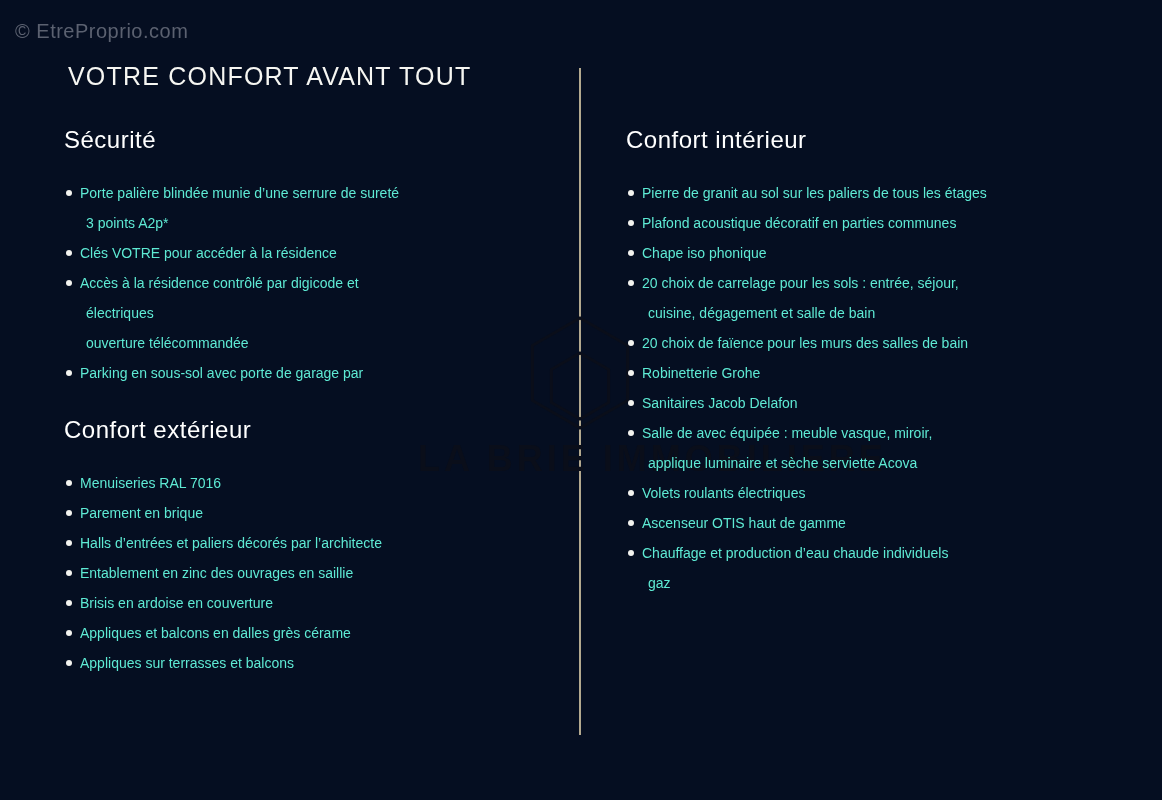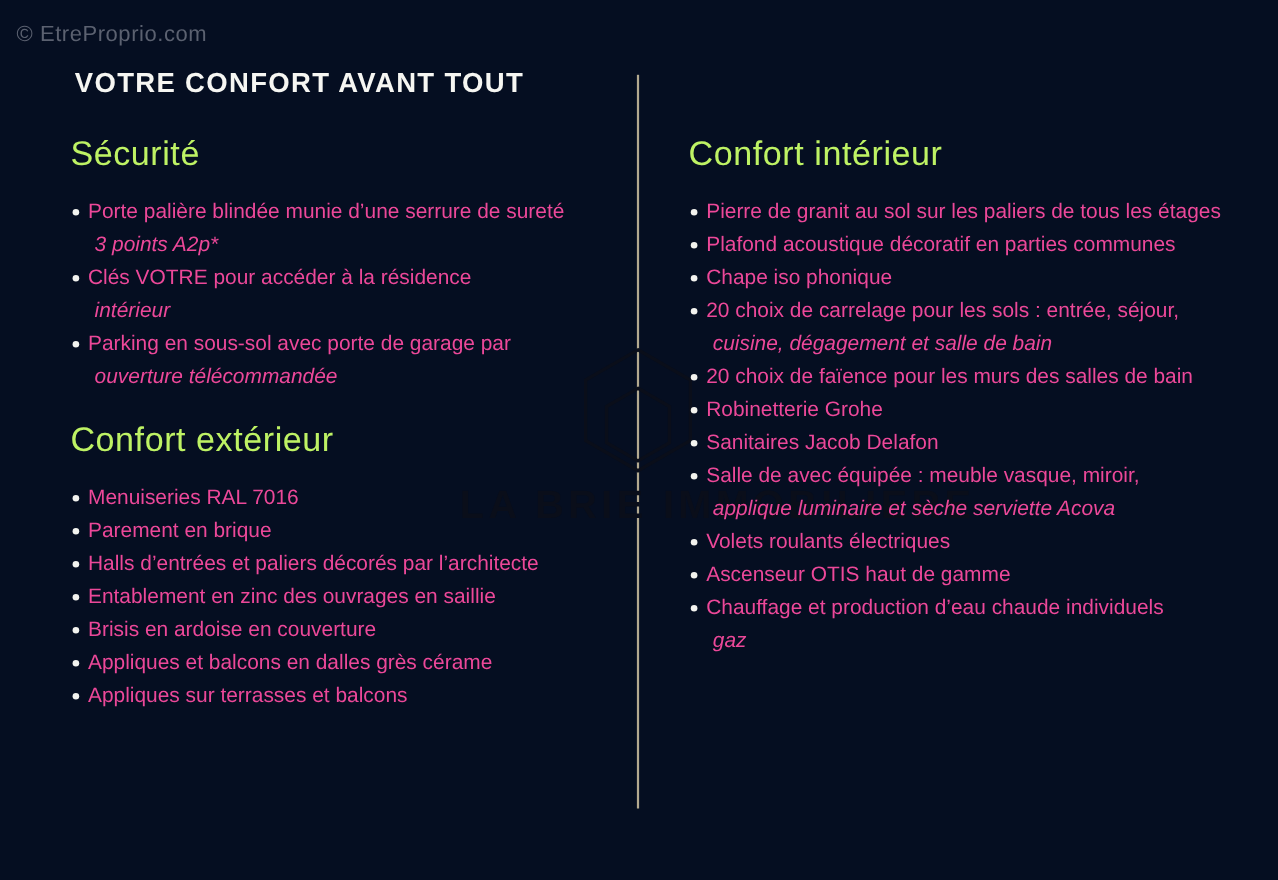"VOTRE CONFORT AVANT TOUT" .page-title { font-weight: 700 -> 400 }
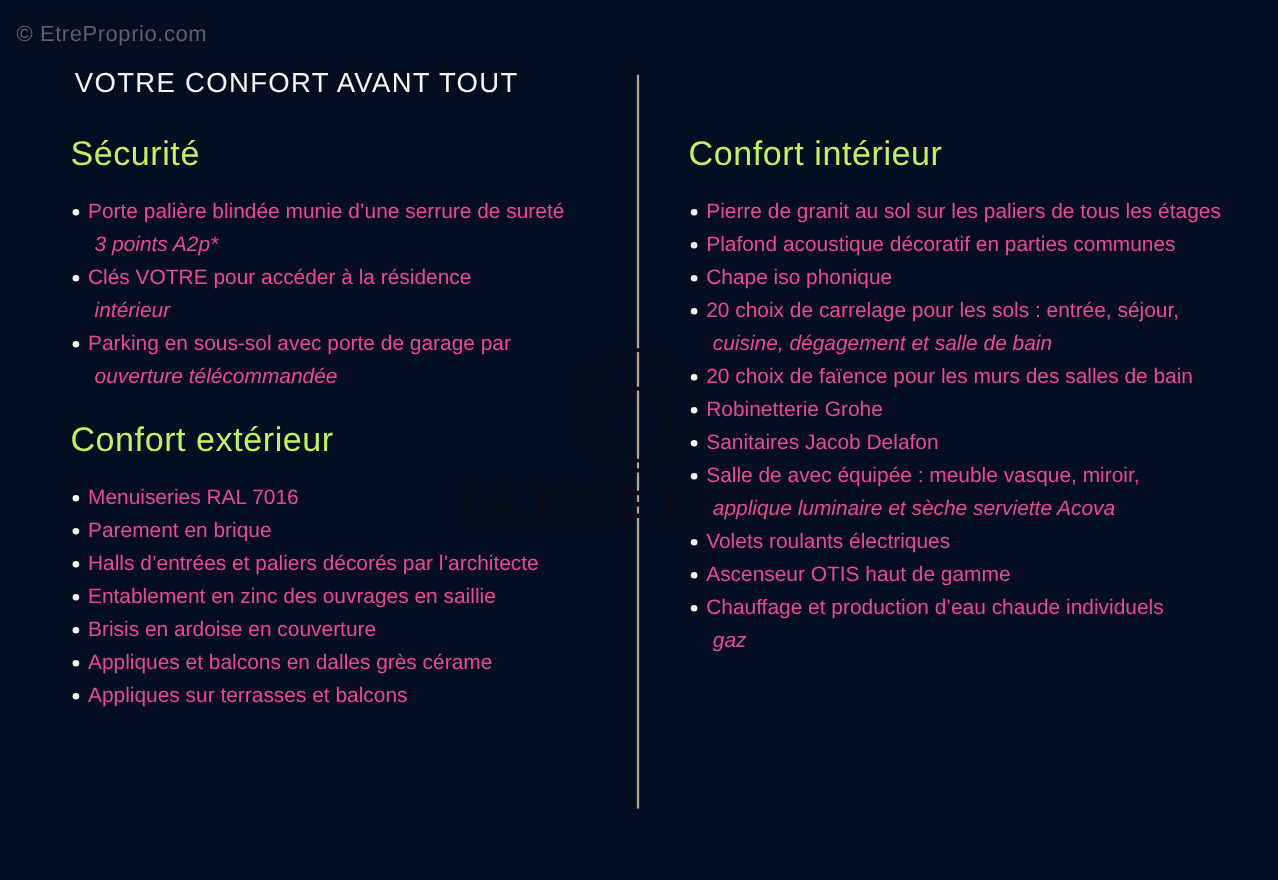"Sécurité" .heading { color: #bef264 -> #ffffff; font-size: 31px -> 24px }
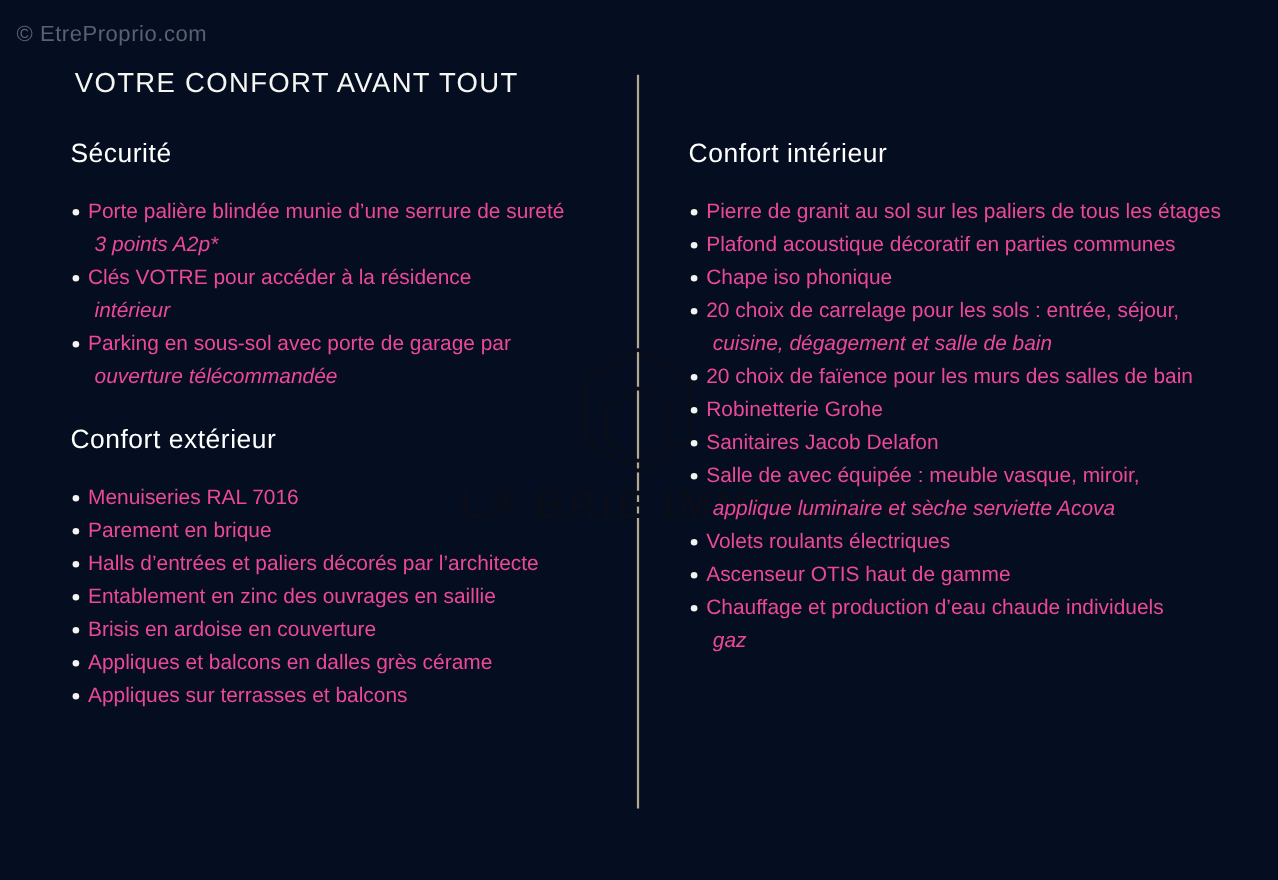"Porte palière blindée munie d’une" .line { color: #ec4899 -> #5eead4; font-size: 19px -> 14px }
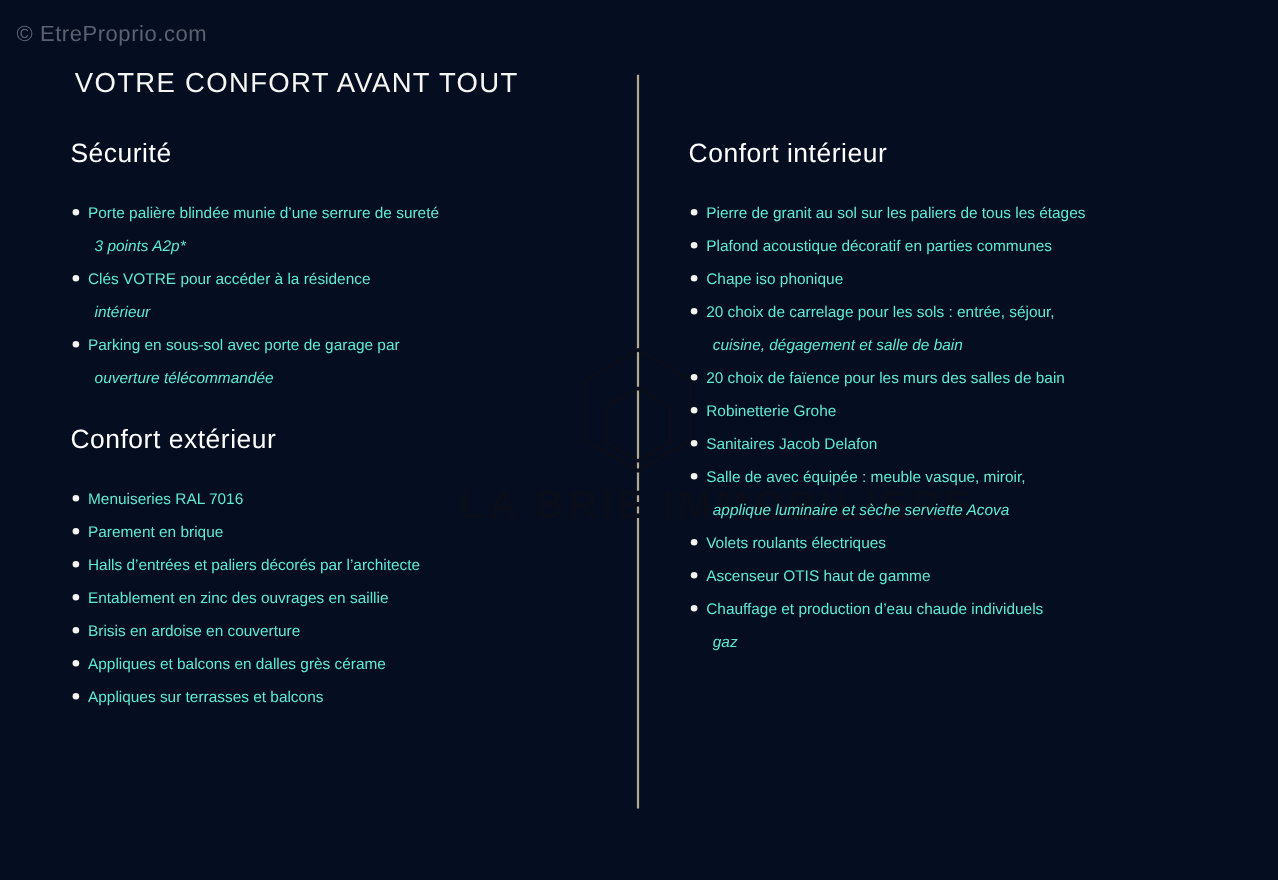"3 points A2p*" .line.cont { font-style: italic -> none }
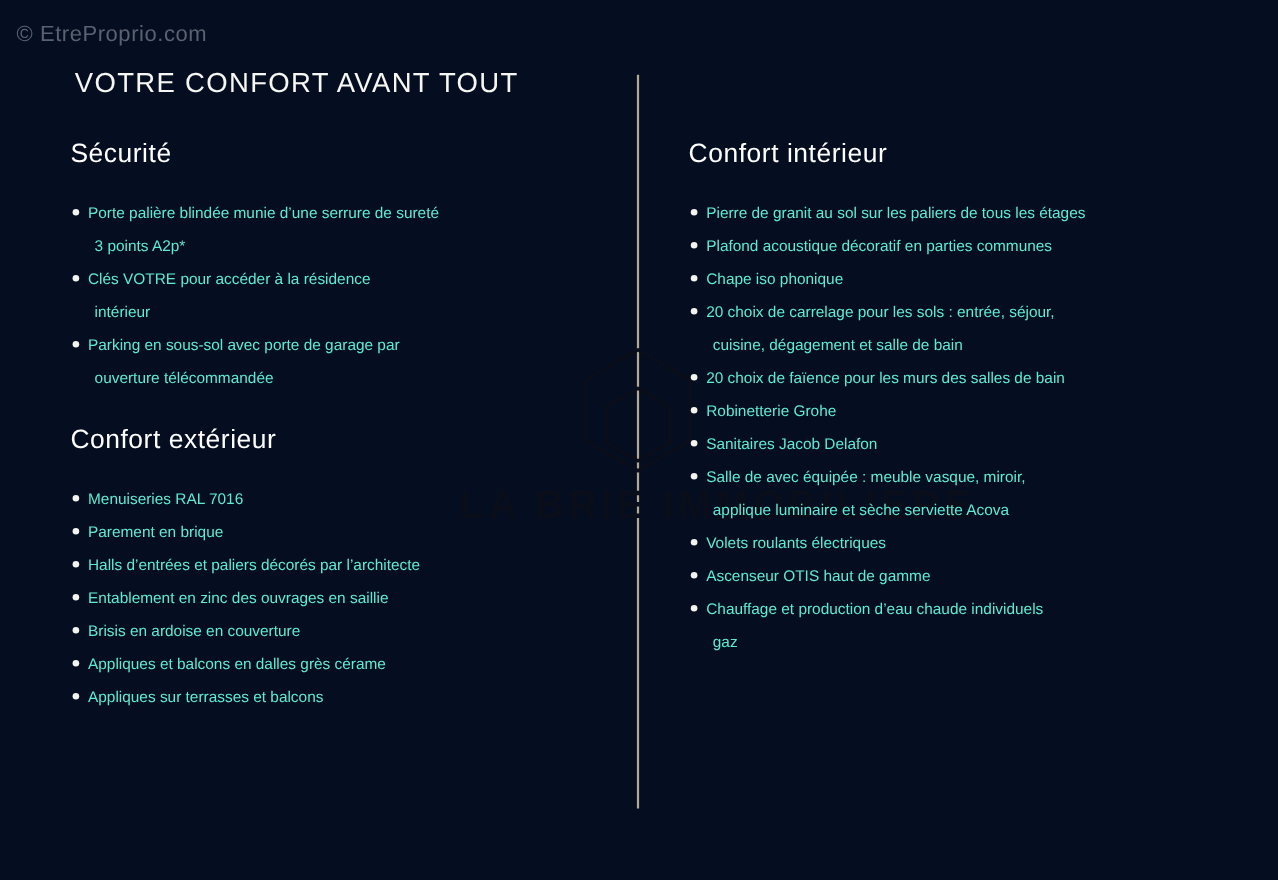"Accès à la résidence contrôlé" div.line { html: none -> <div>Accès à la résidence contrôlé par digicode et</div> }
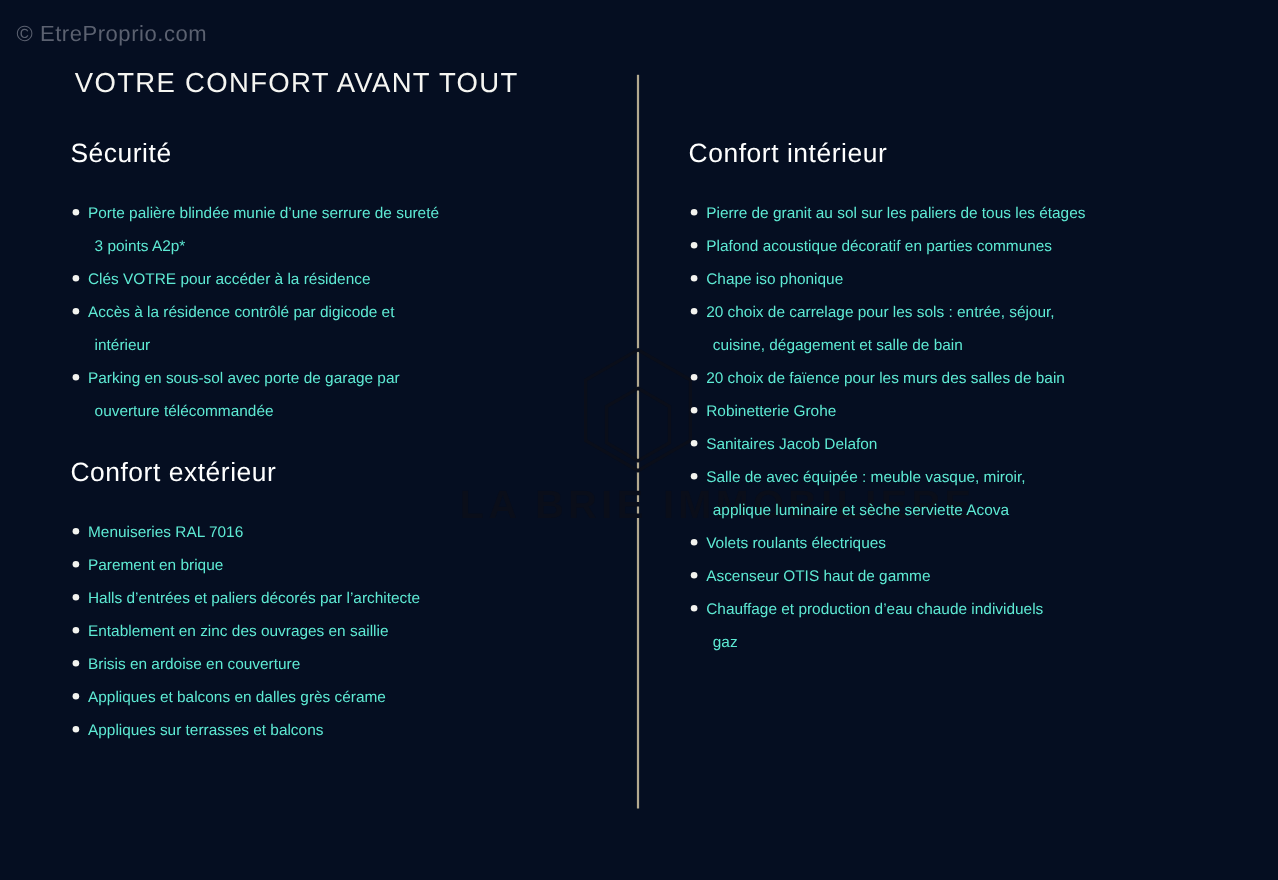"intérieur" div.line { text: intérieur -> électriques }
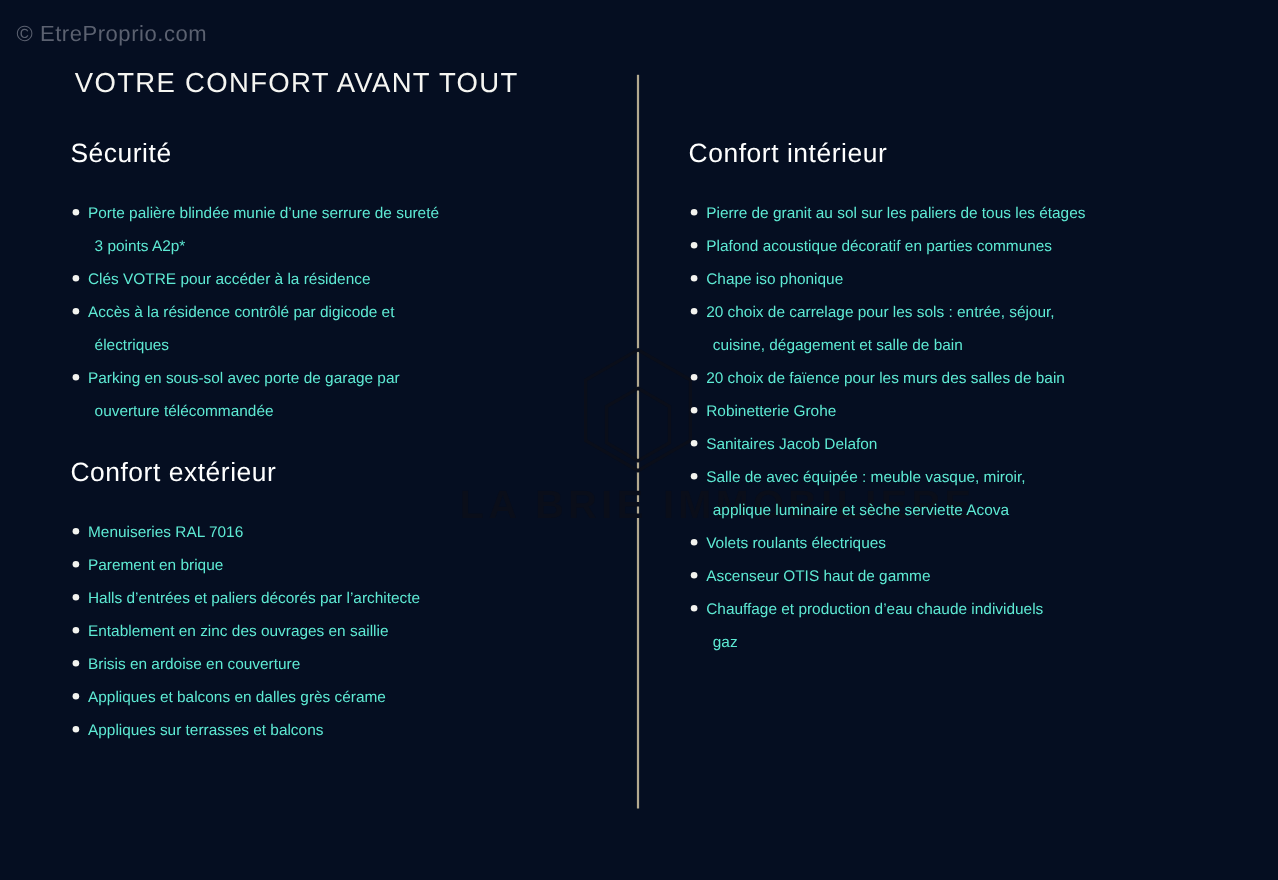"Parking en sous-sol avec porte" div.line { order: before "ouverture télécommandée" -> after "ouverture télécommandée" }
